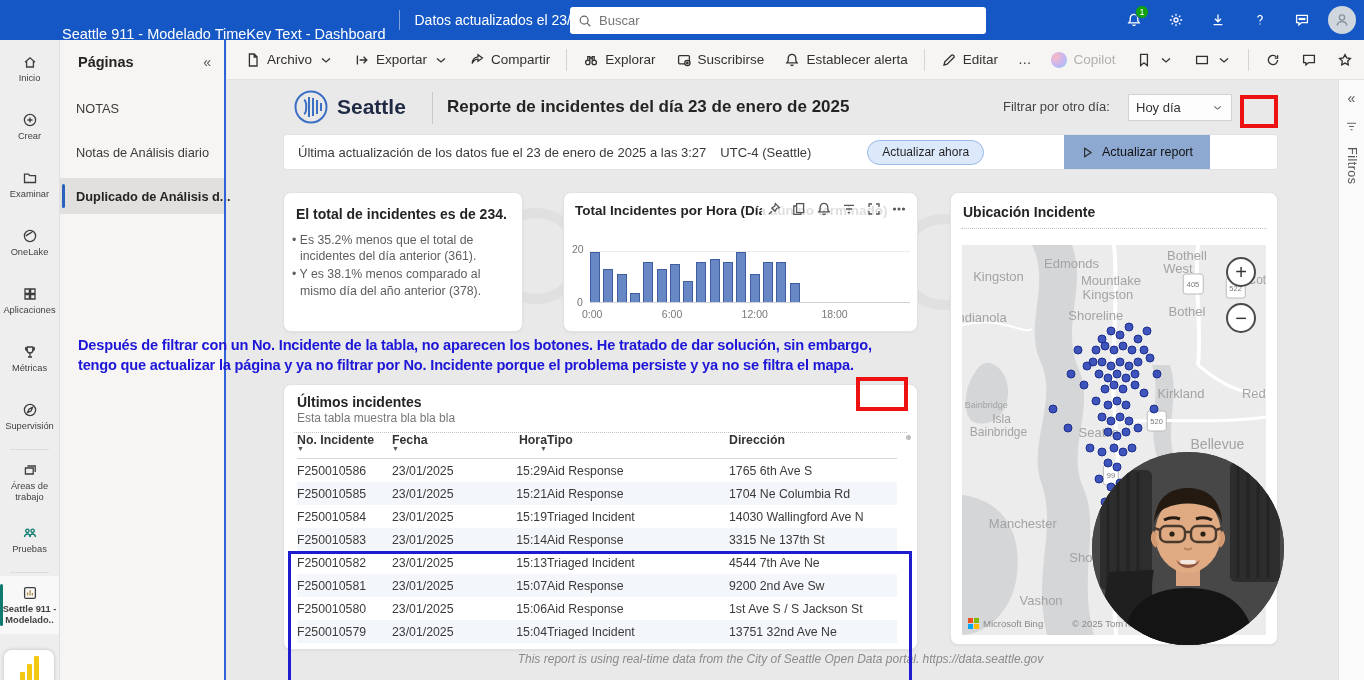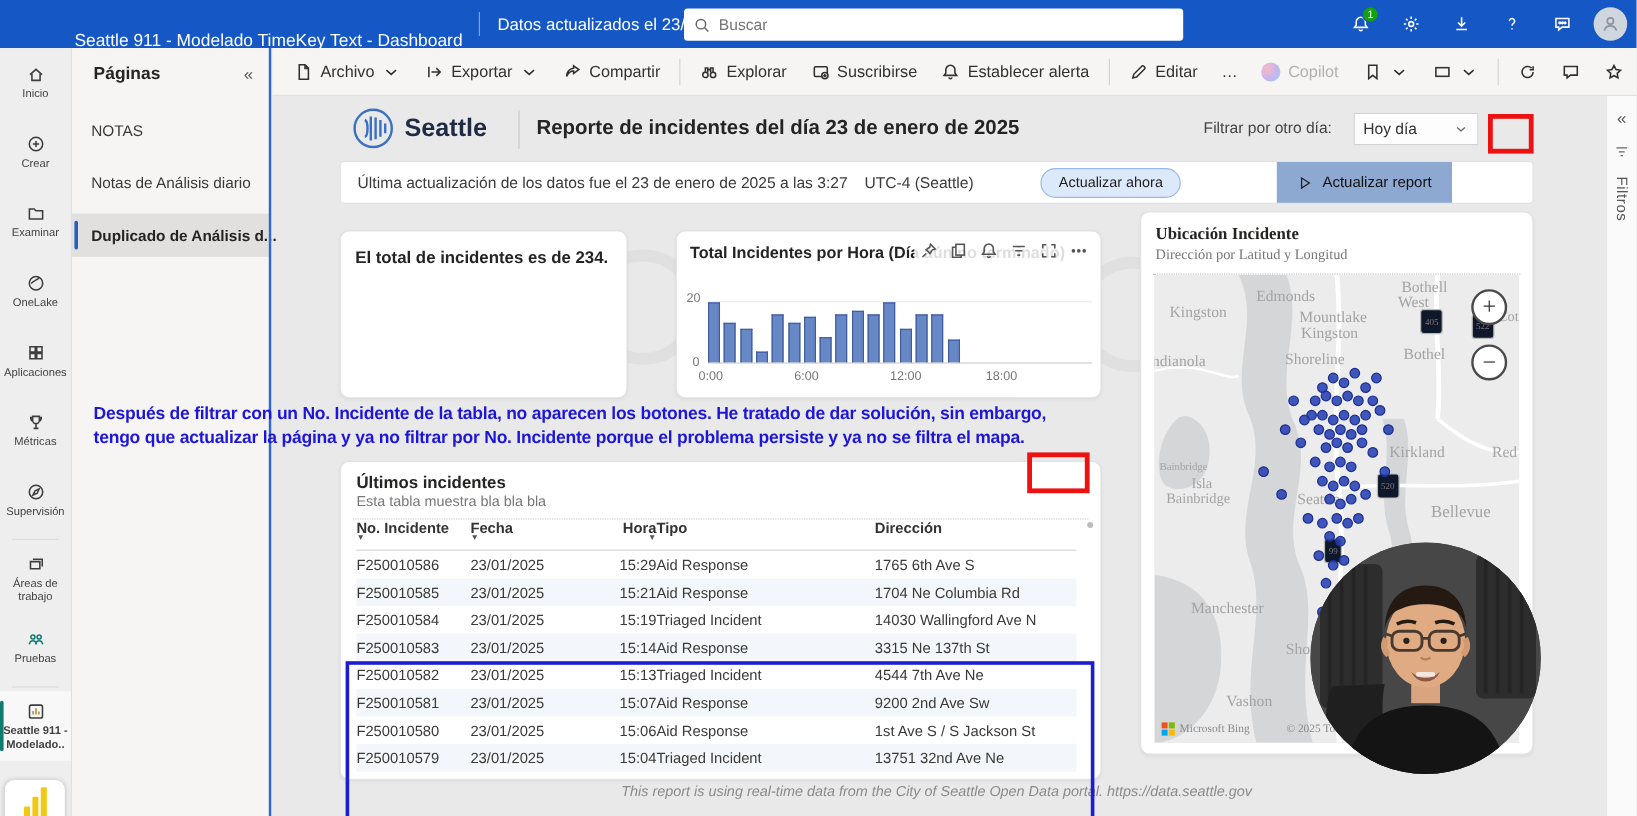"Ubicación Incidente" #map-card { font-family: Liberation Serif, serif -> none; top: 176px -> 192px }
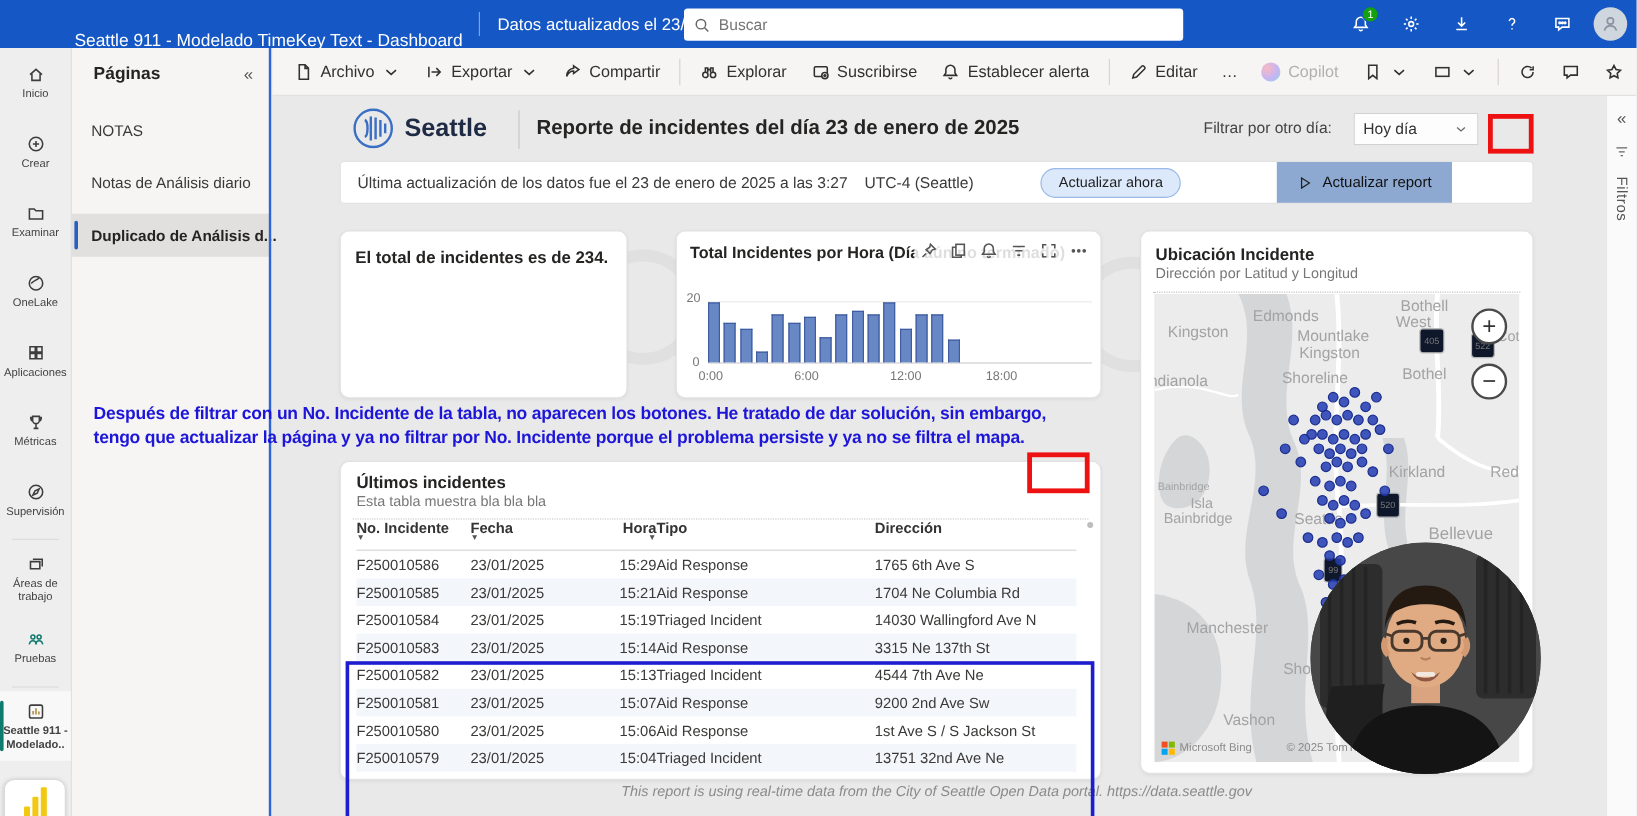"Dirección por Latitud y Longitud" div { html: <div>Dirección por Latitud y Longitud</div> -> none }
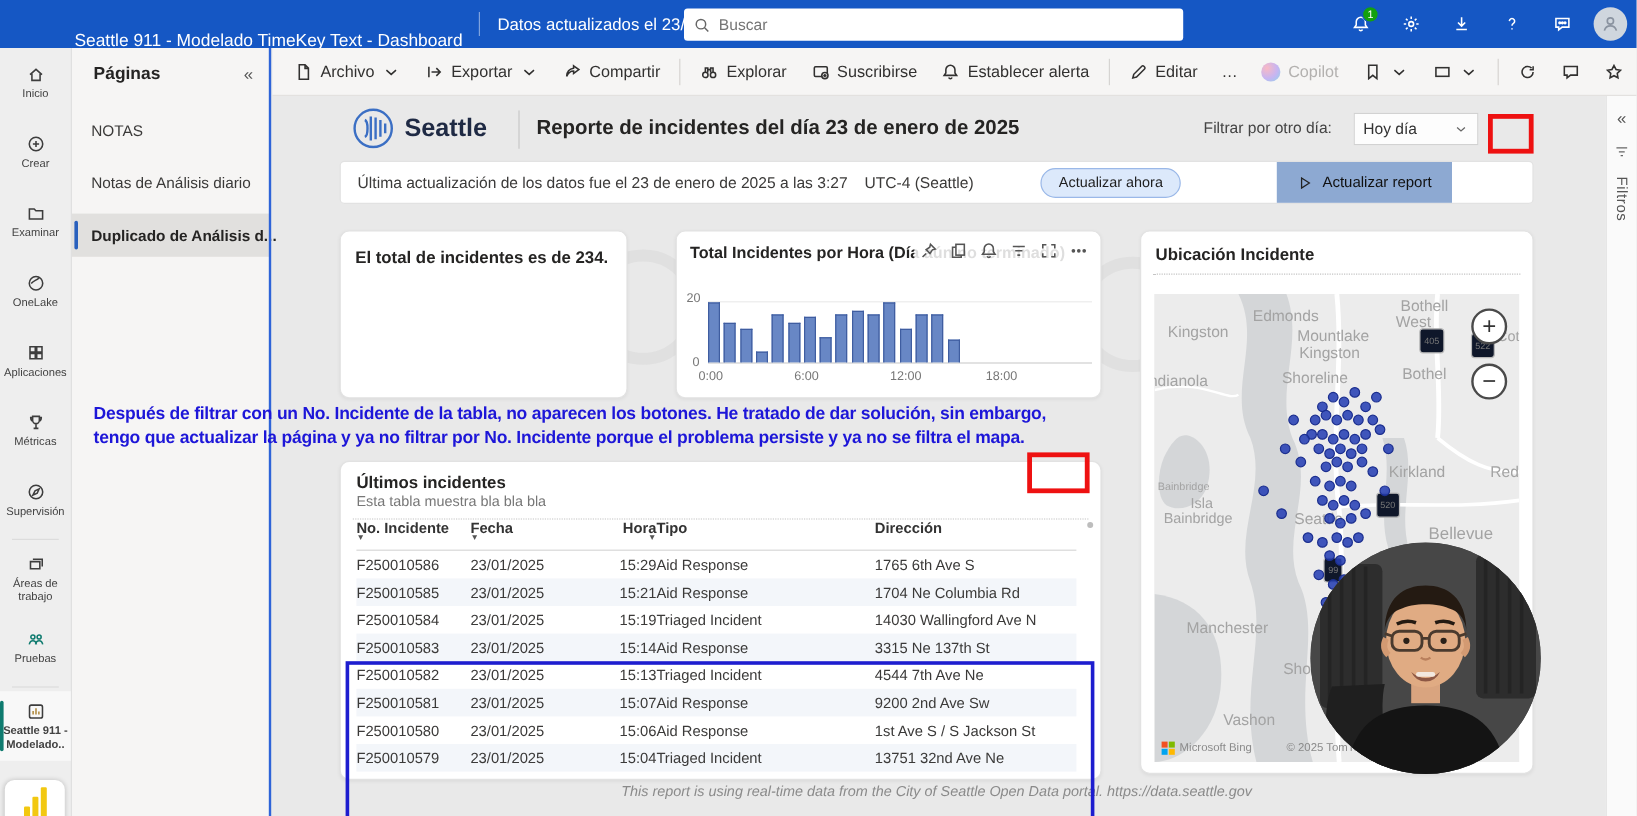"• Es 35.2% menos que" div { html: none -> <div> <div>• Es 35.2% menos que el total de incidentes del día anterior (361).</div> <div>• Y es 38.1% menos comparado al mismo día del año anterior (378).</div> </div> }
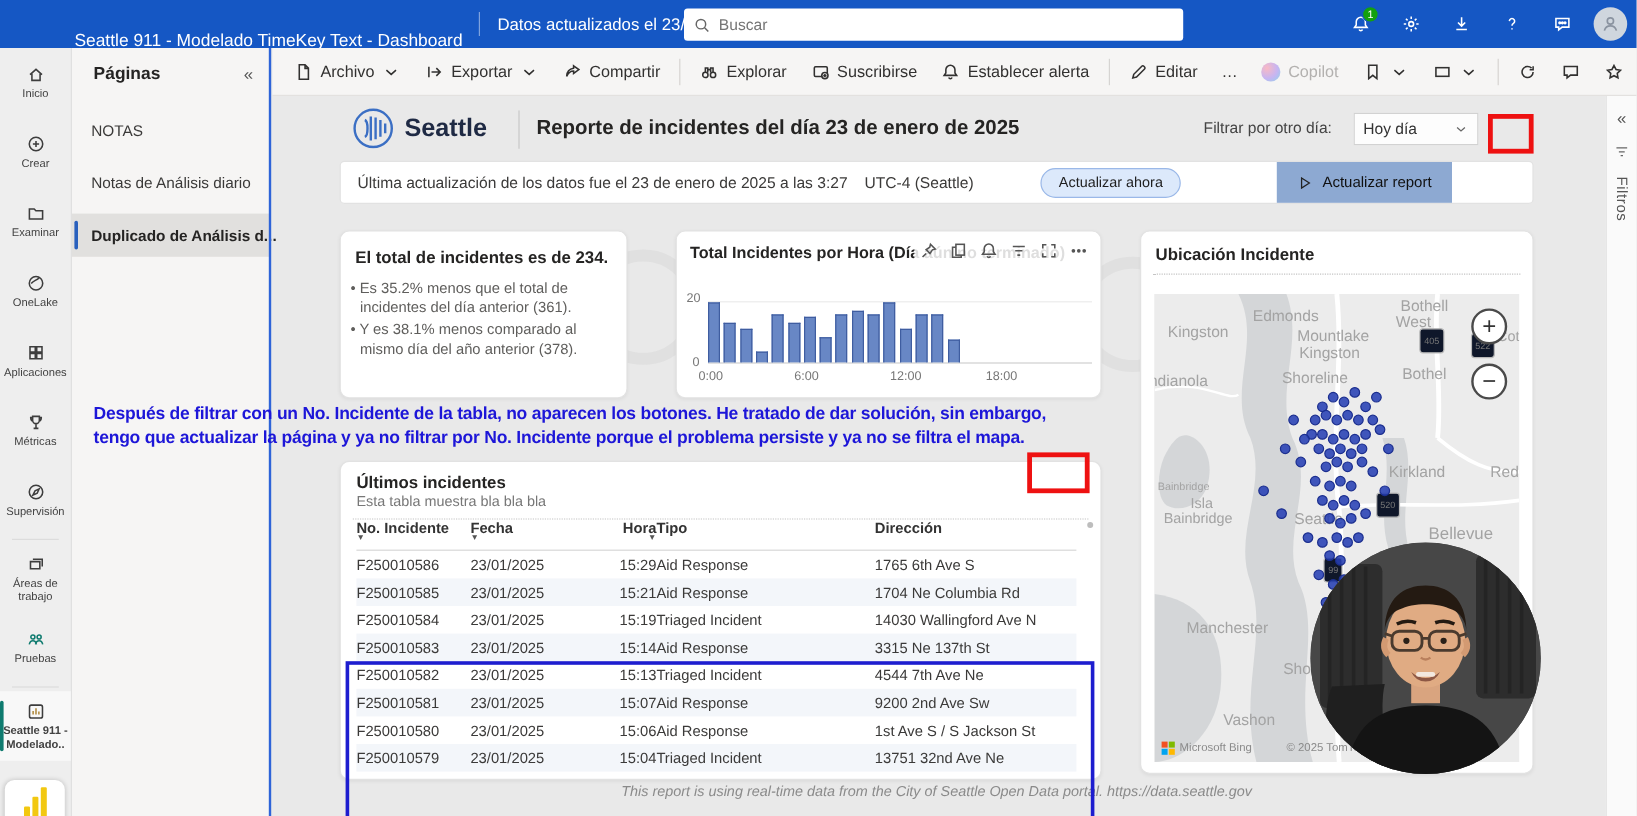"405" .road-badge { background: #0f172a -> #ffffff }
